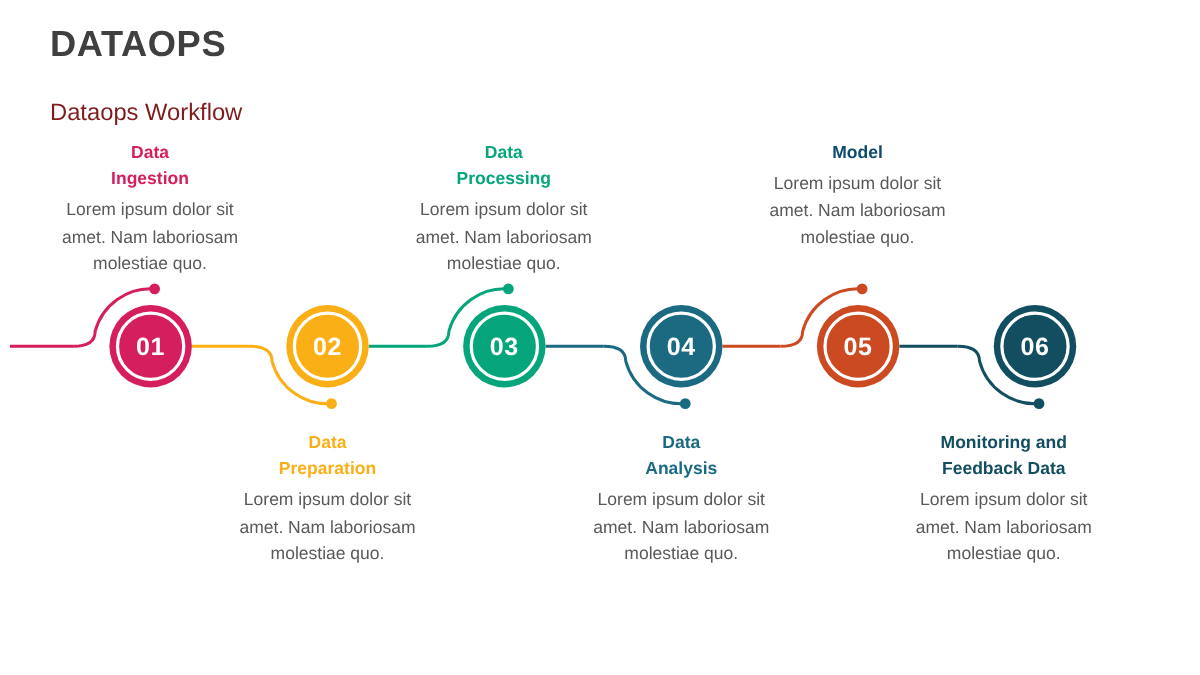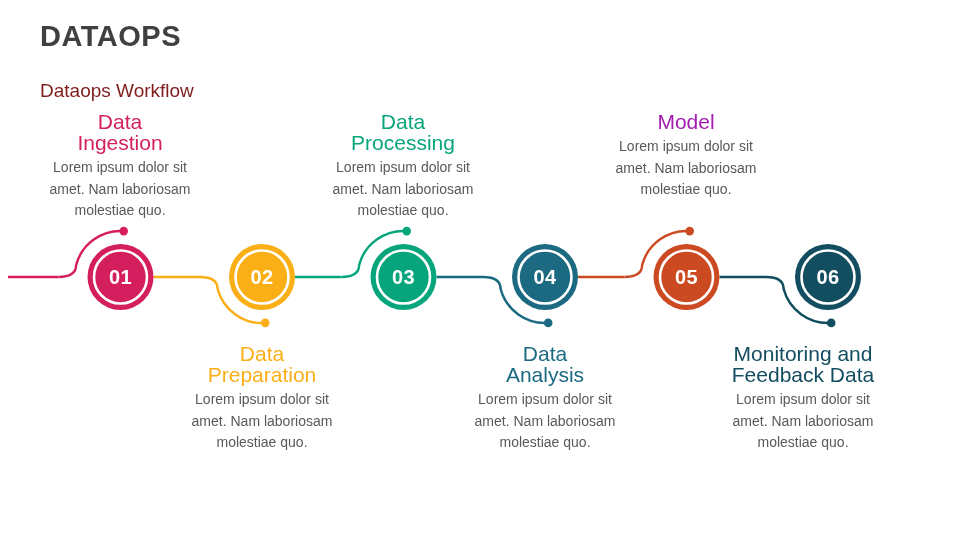"Data" .step-heading { font-size: 21px -> 14px; font-weight: normal -> bold }
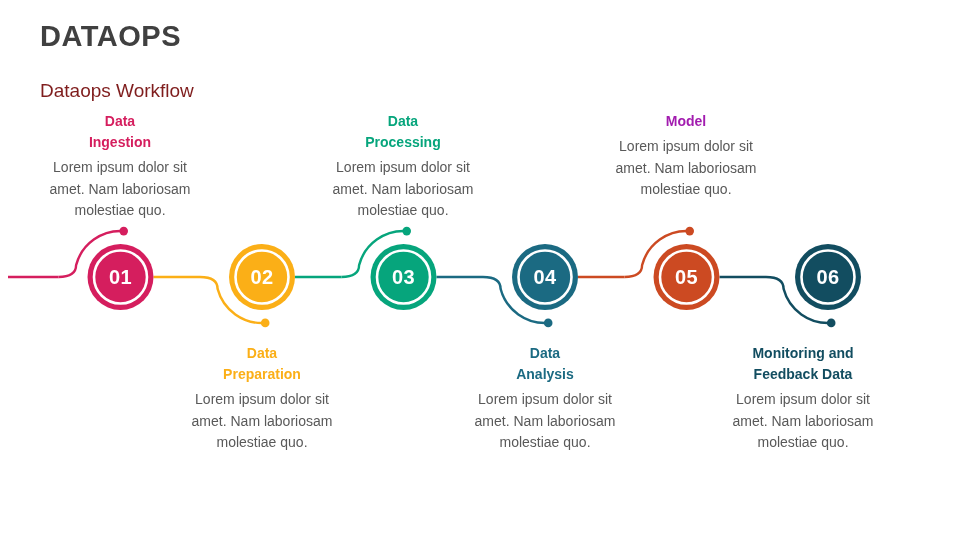"Model" div.step-heading { color: #a21caf -> #0c4a6e }
